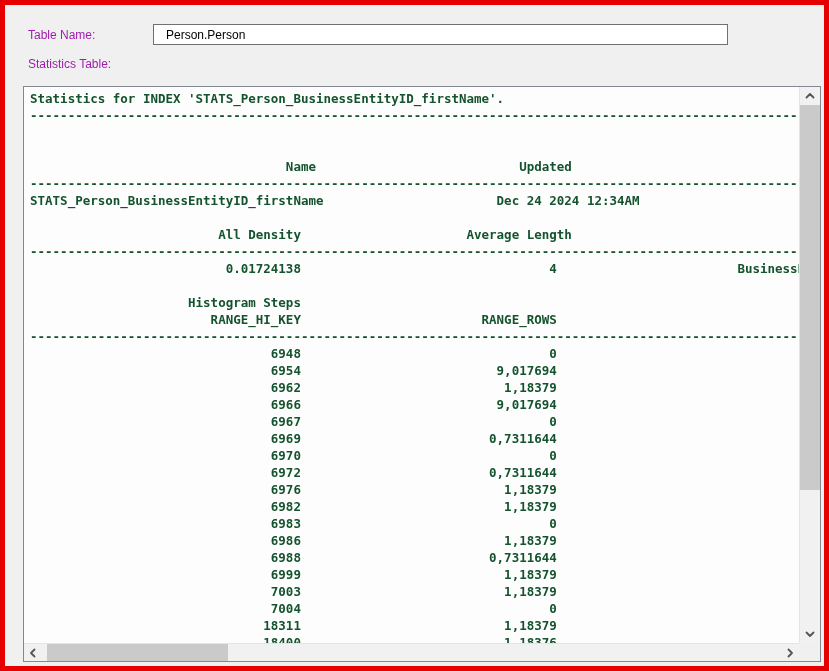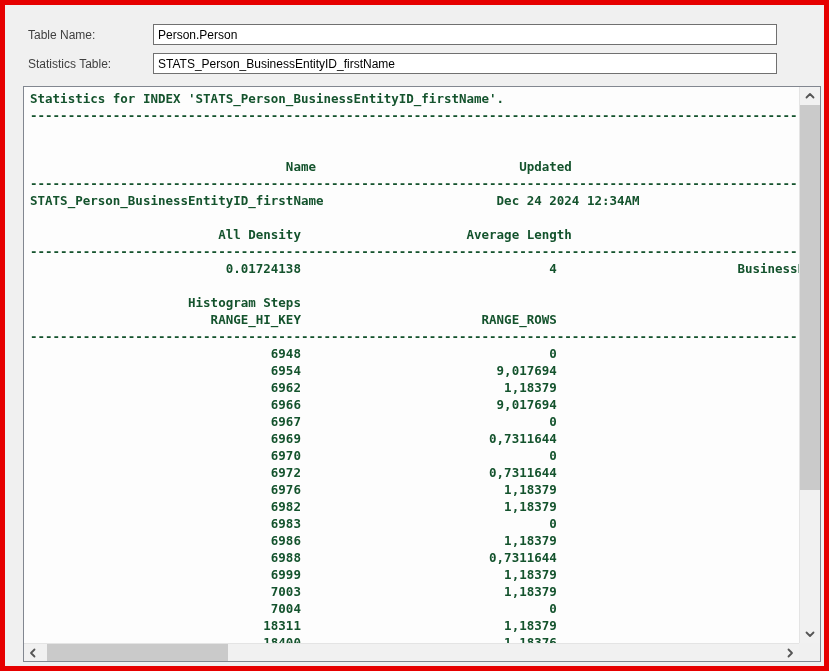"Table Name:" .field-label { color: #404040 -> #a21caf }
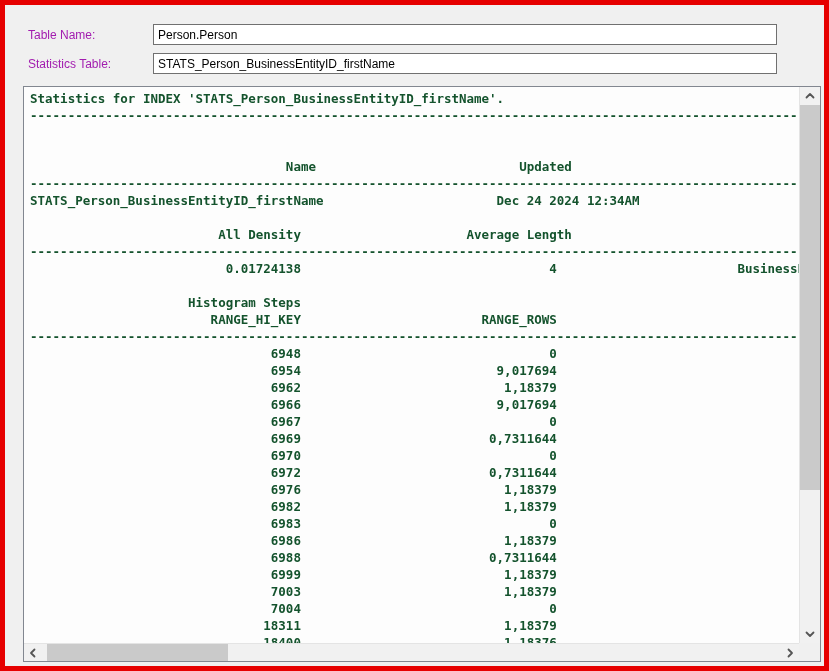"Person.Person" .textbox { padding: 0 4px -> 0 12px; width: 624px -> 575px }
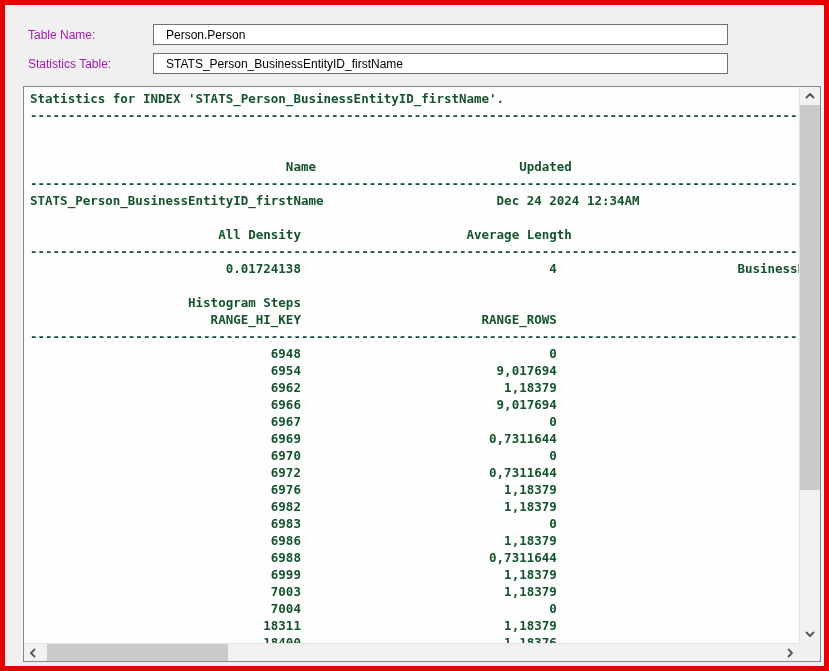"STATS_Person_BusinessEntityID_firstName" input.textbox { html: <input> -> none }
